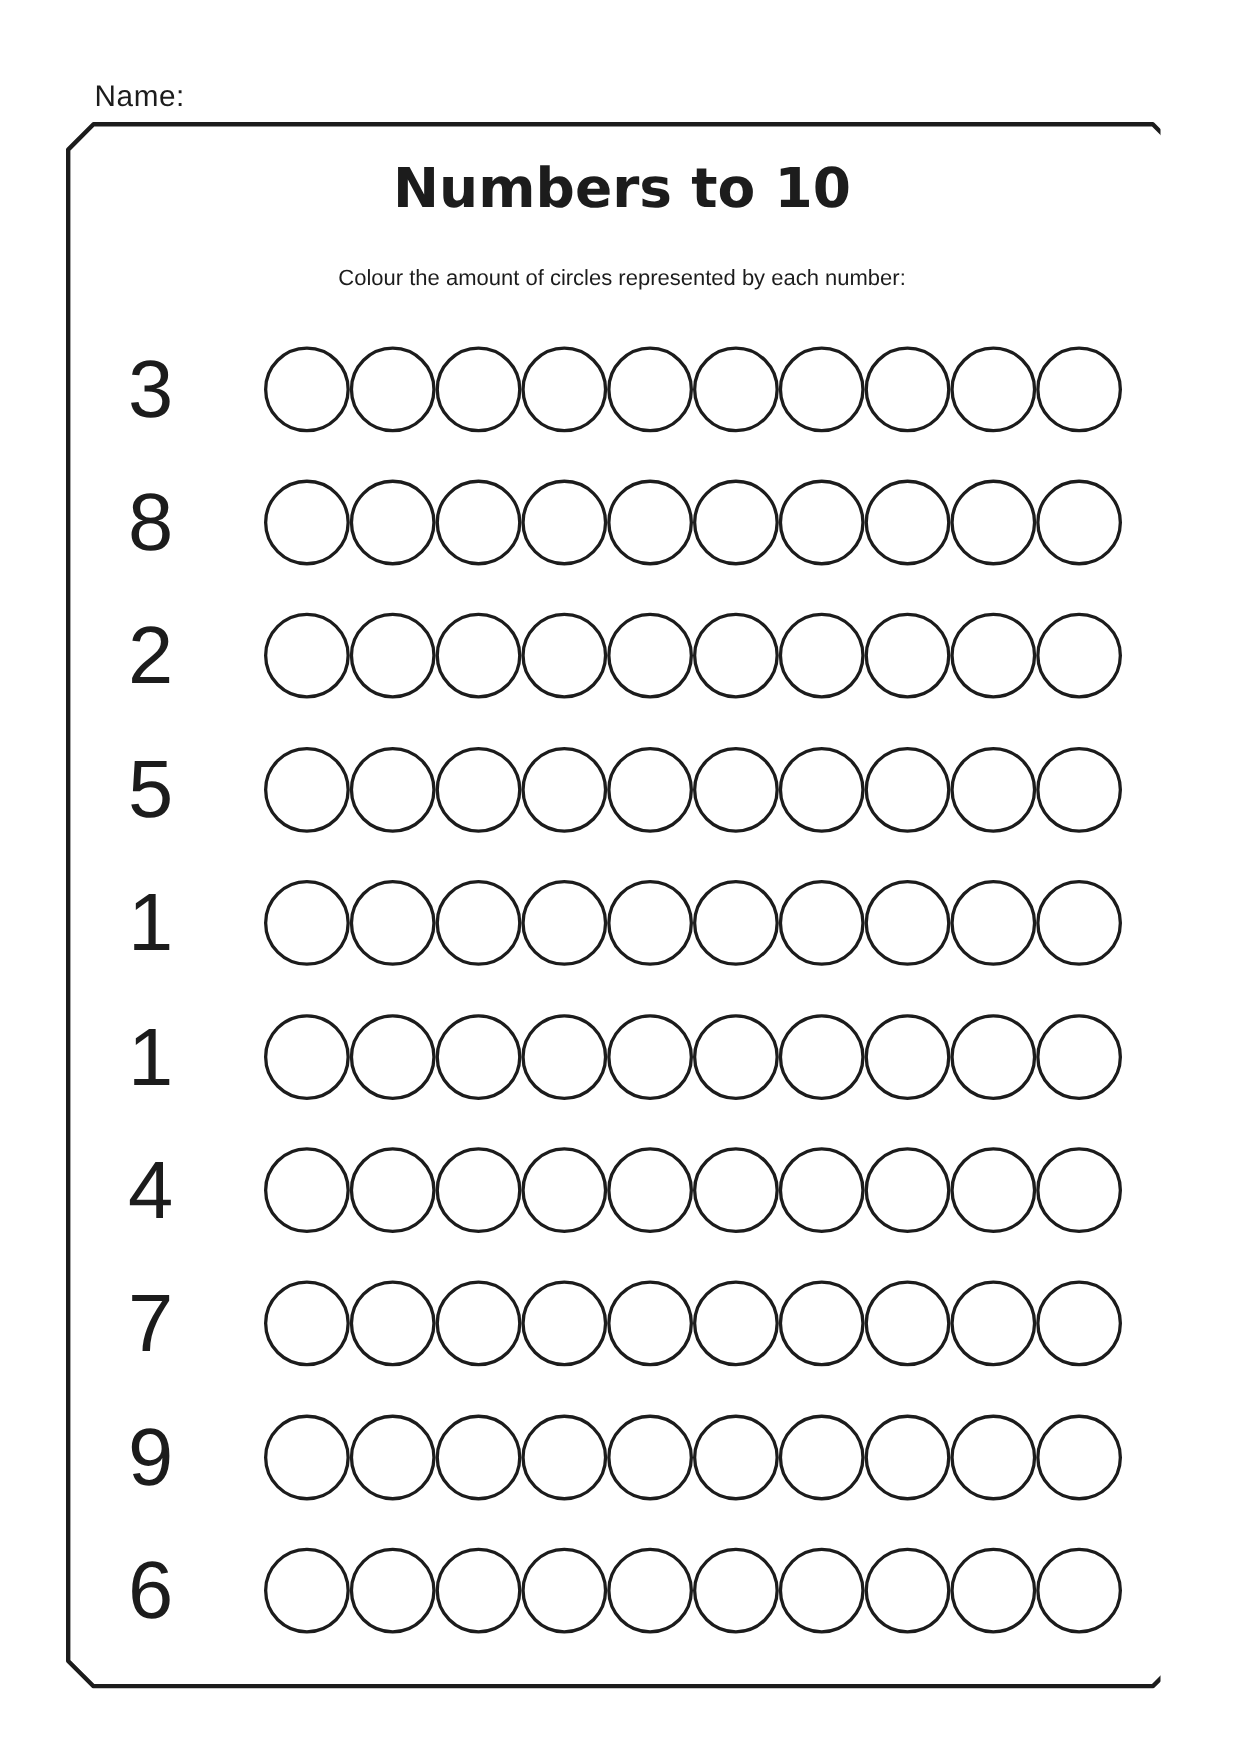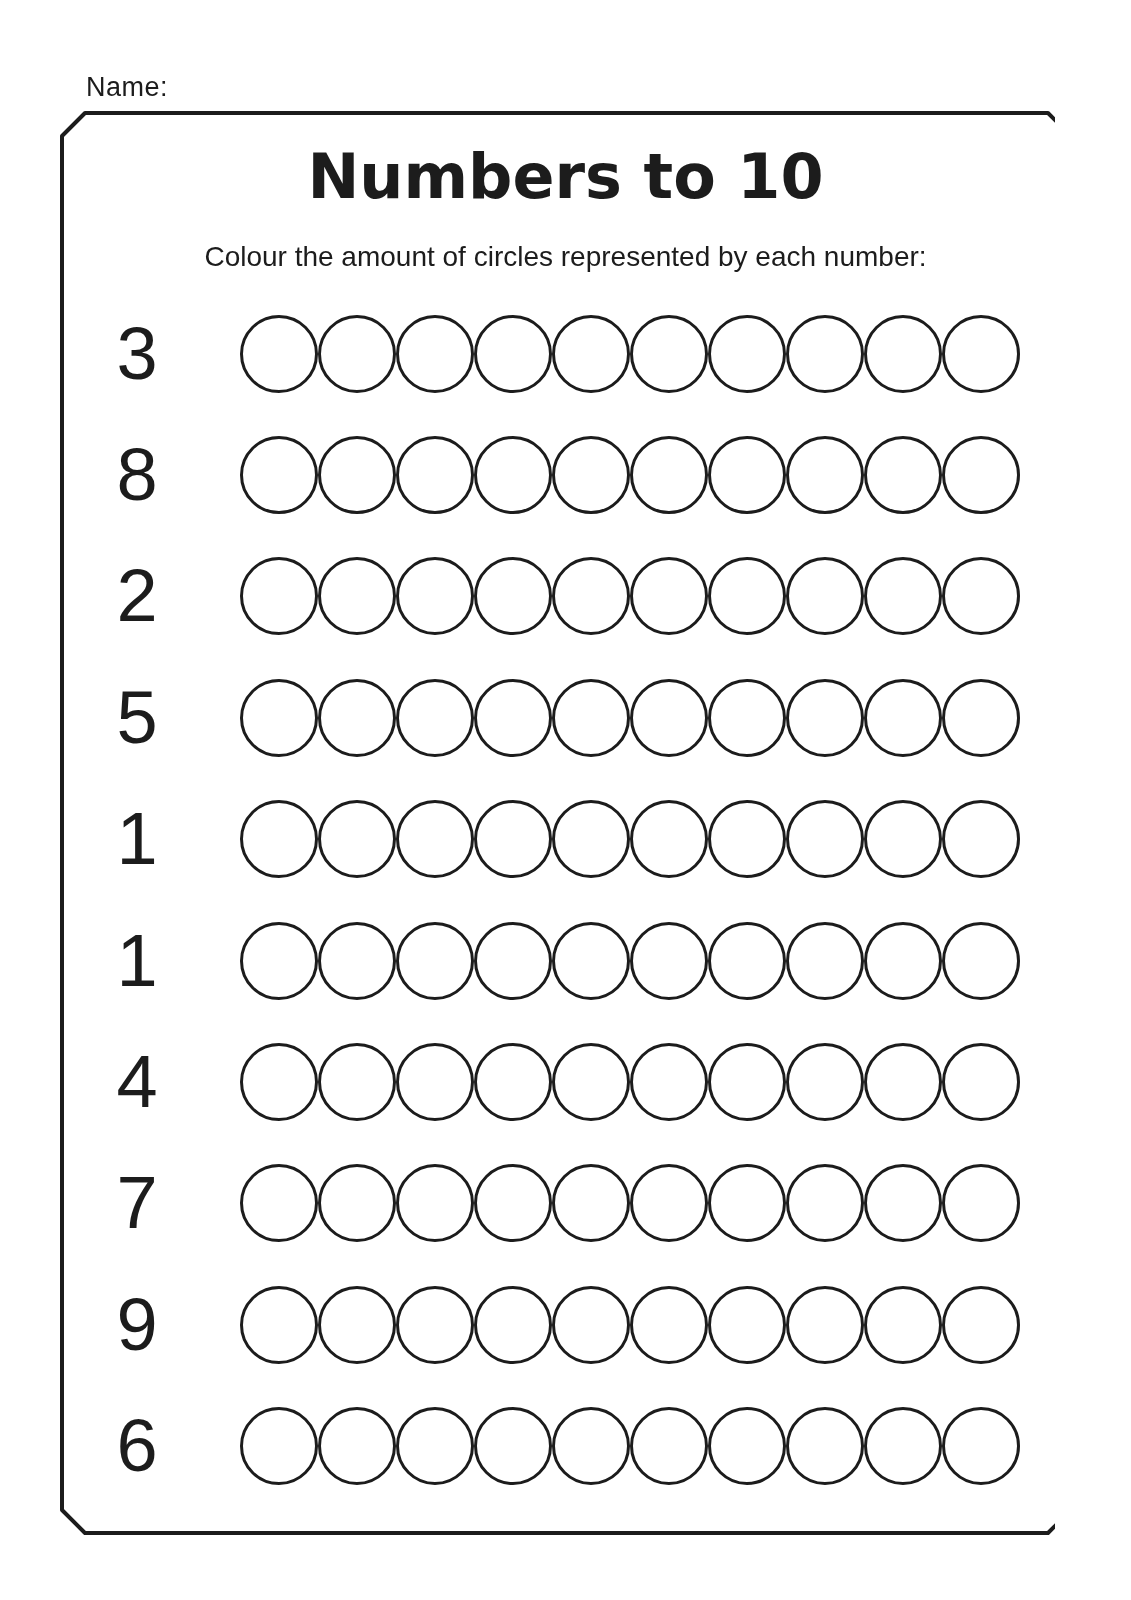"Numbers to 10" .title { font-size: 62px -> 50px }
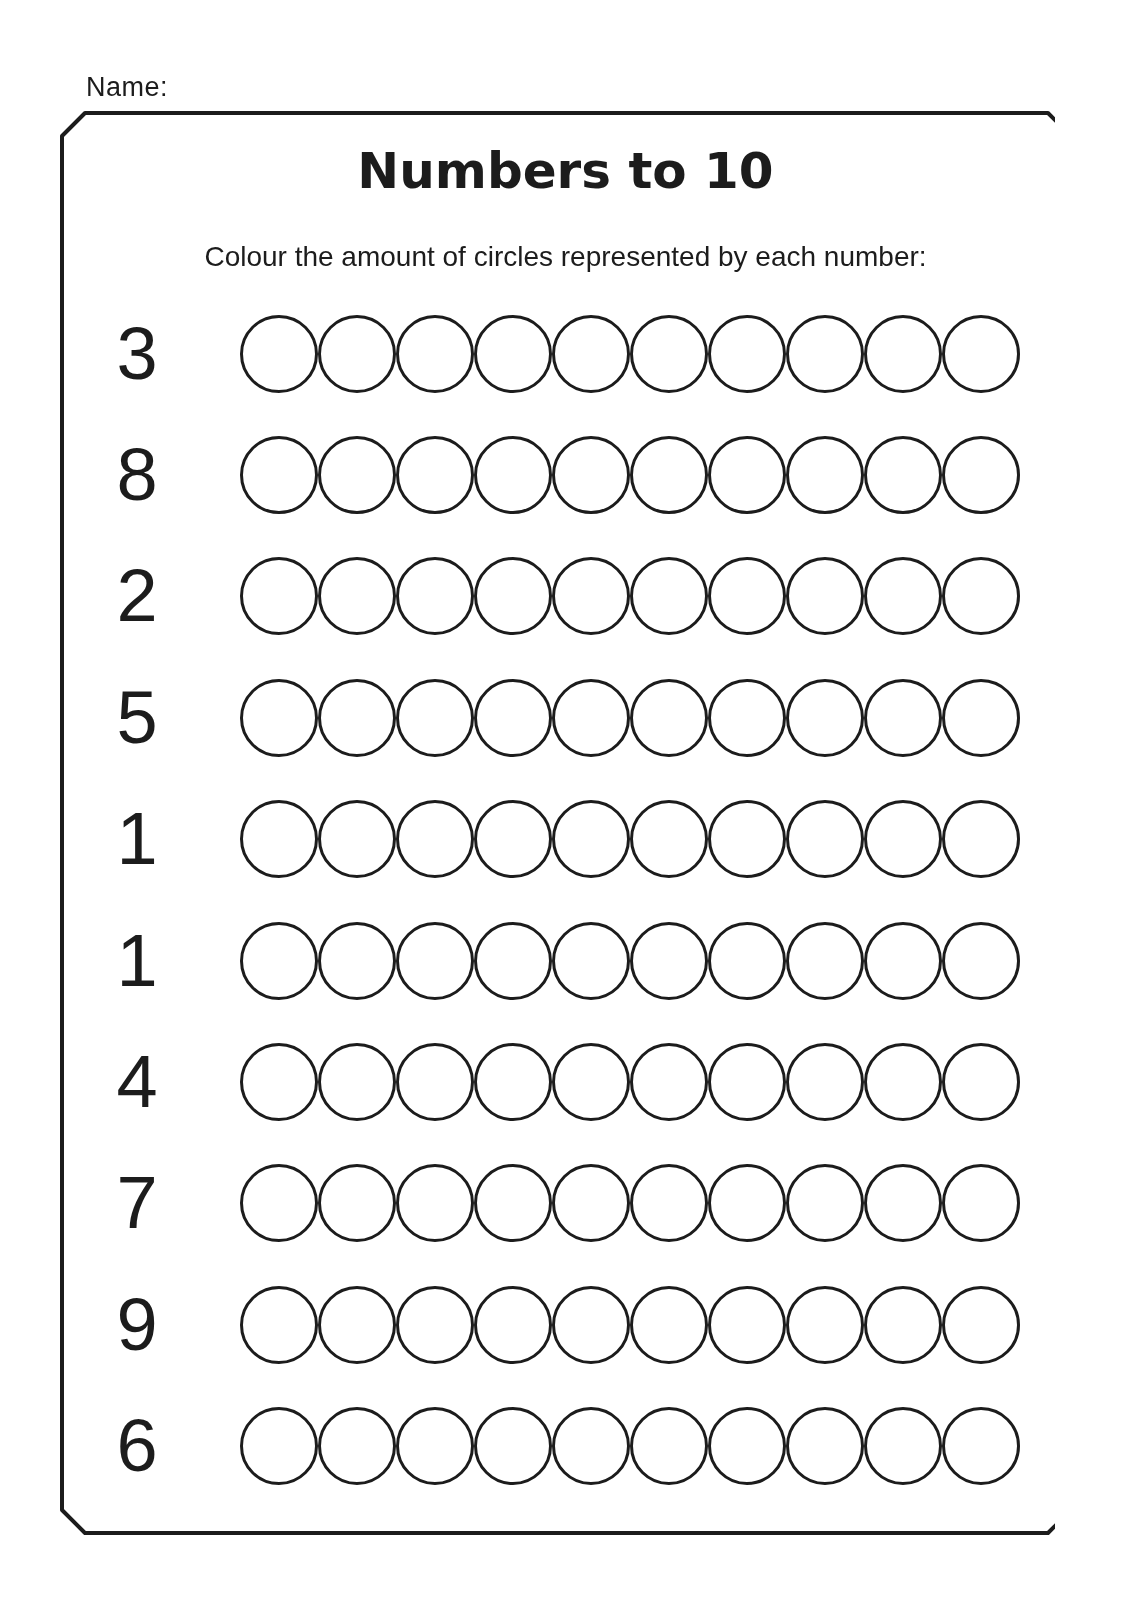"Colour the amount of circles" .instruction { font-size: 28px -> 20px }
